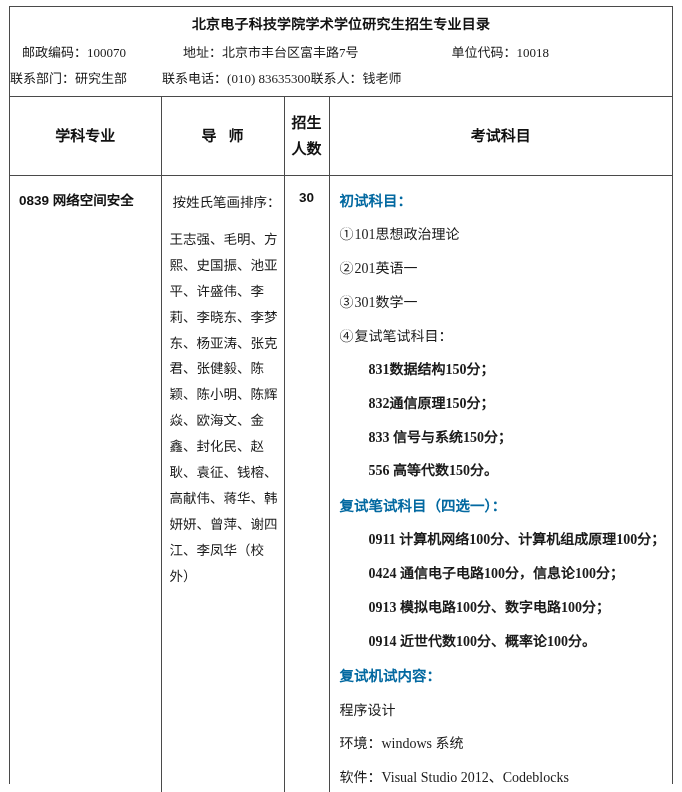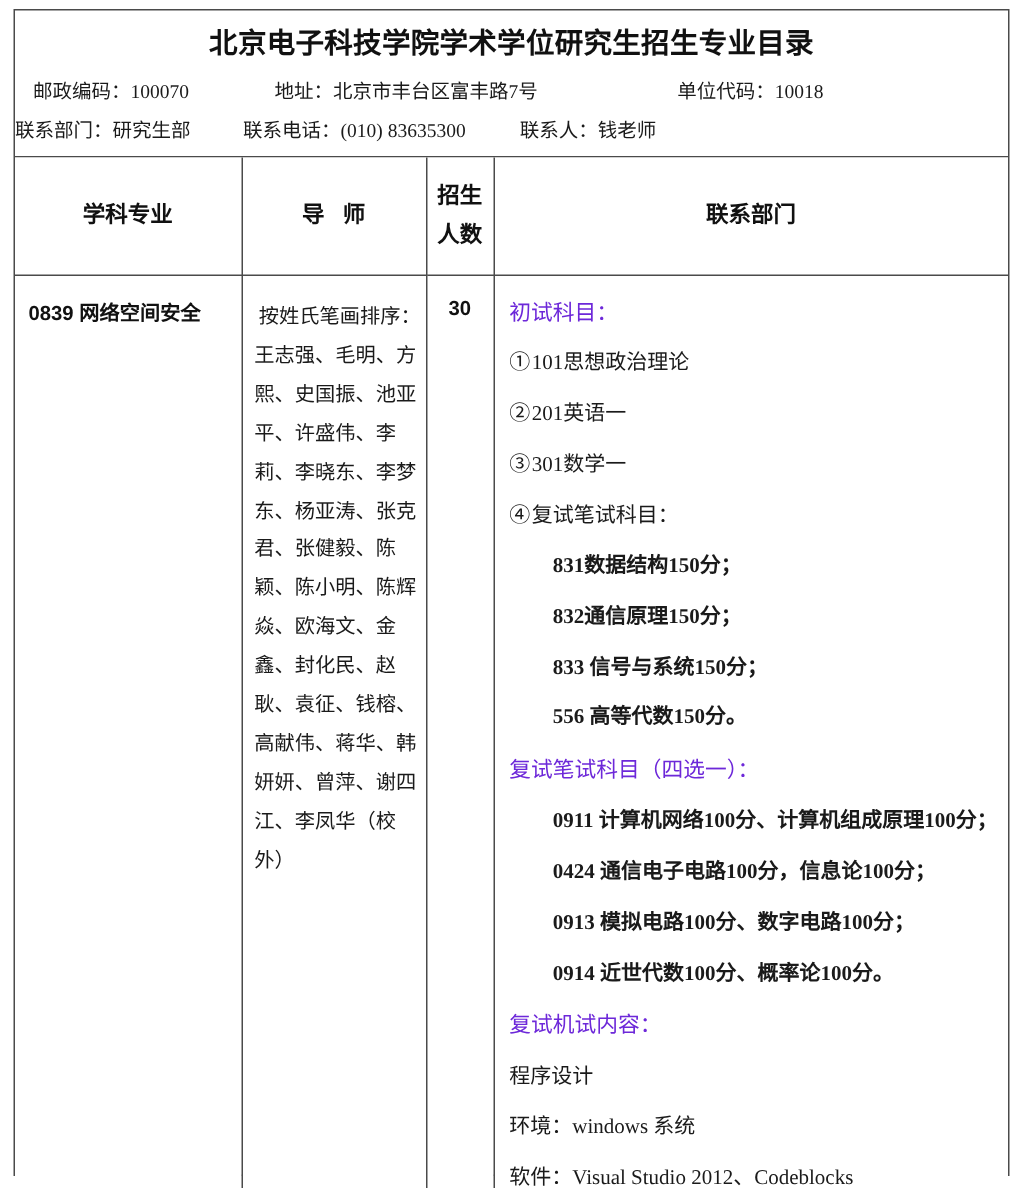"北京电子科技学院学术学位研究生招生专业目录" .doc-title { font-size: 19px -> 14px }
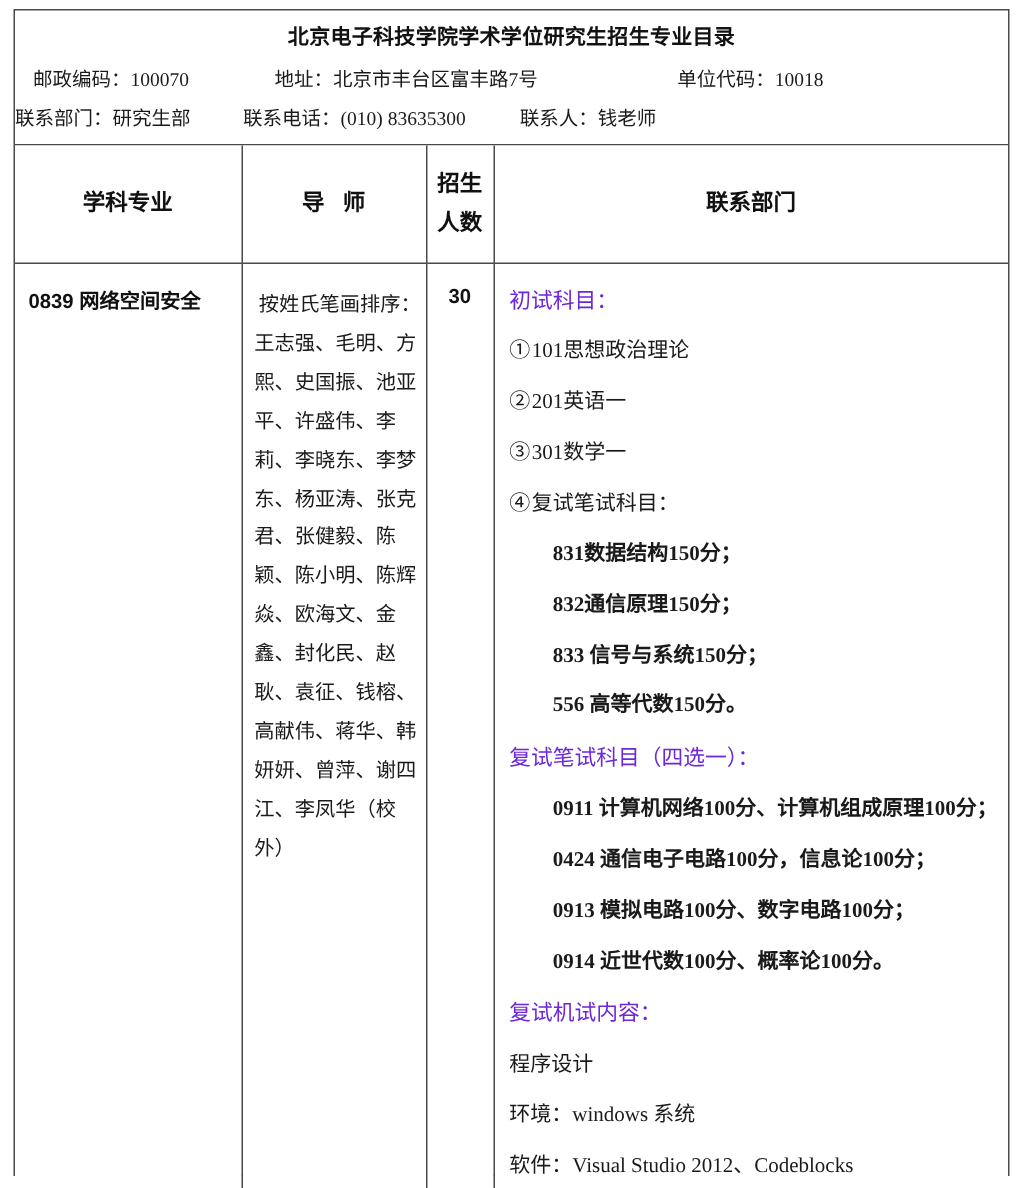"联系人：钱老师" .contact-row.row2 .fld-person { margin-left: 36px -> none }
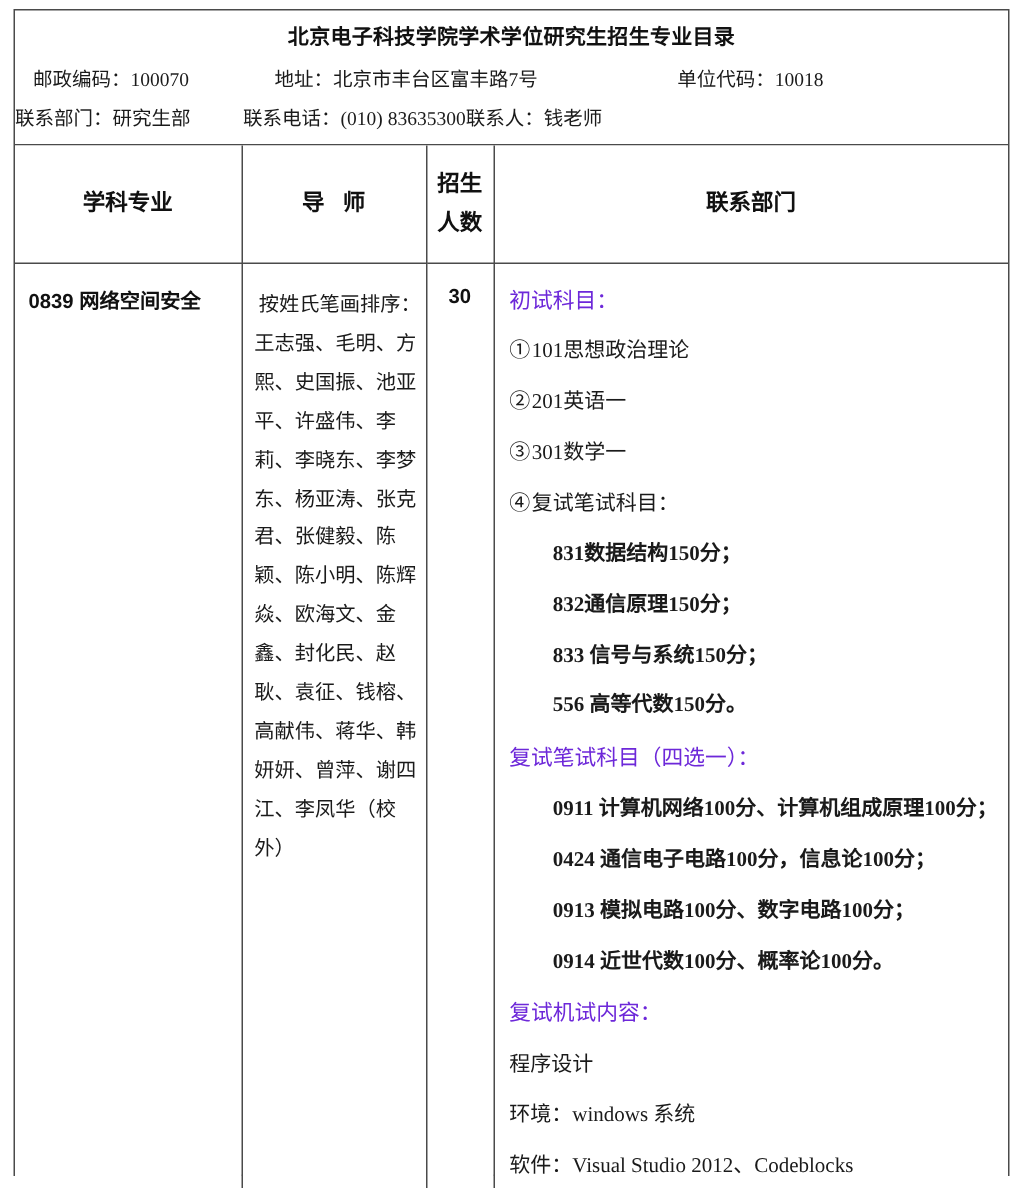"联系部门" span.hdr-stack { text: 联系部门 -> 考试科目 }
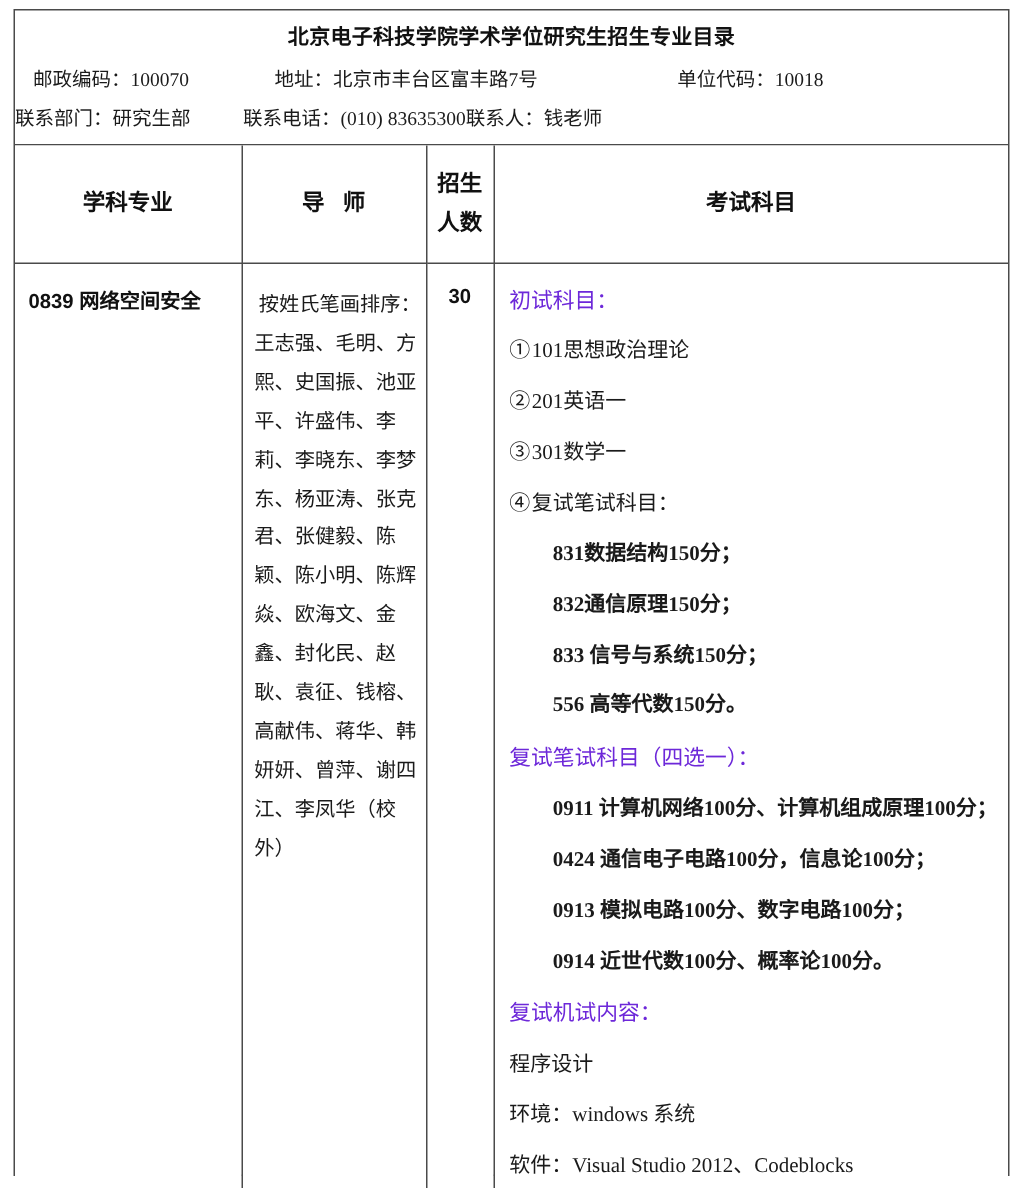"初试科目：" .exam-head { color: #6d28d9 -> #0369a1; font-weight: normal -> bold }
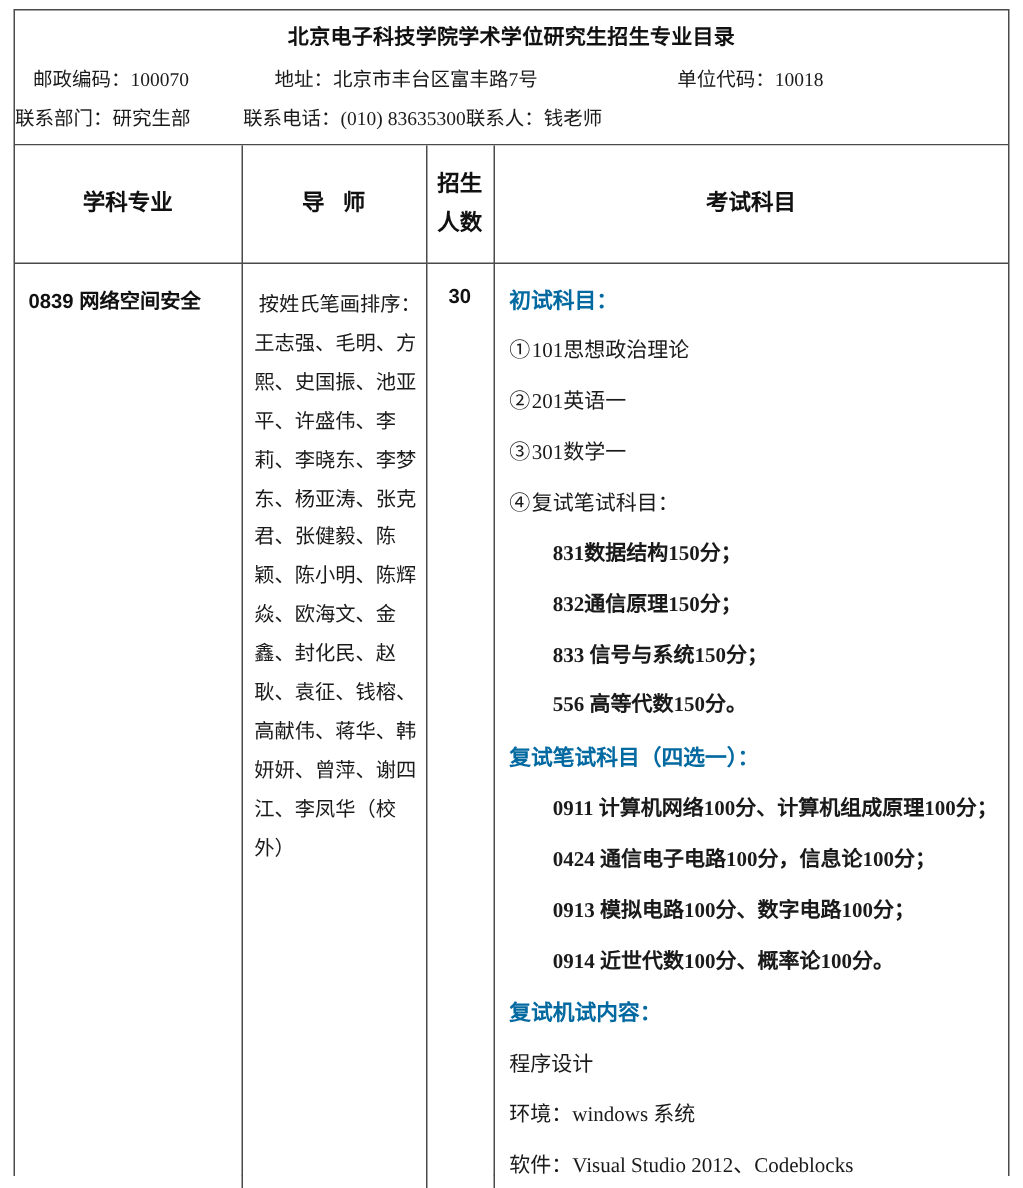"王志强、毛明、方熙、史国振、池亚平、许盛伟、李莉、李晓东、李梦东、杨亚涛、张克君" .advisor-names { margin-top: none -> 11px }
